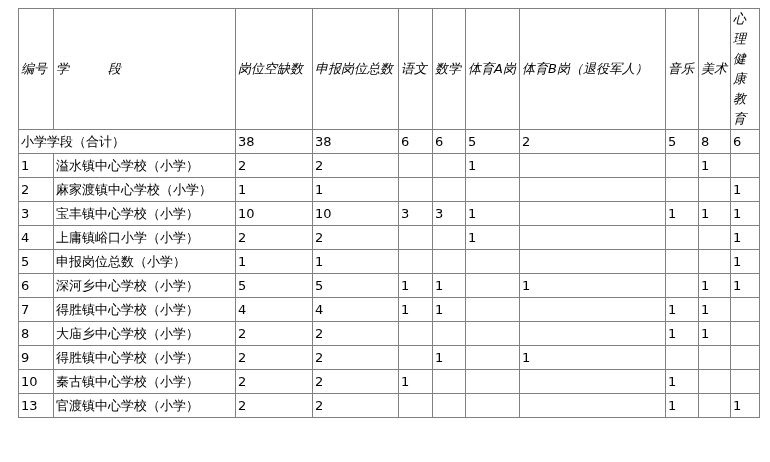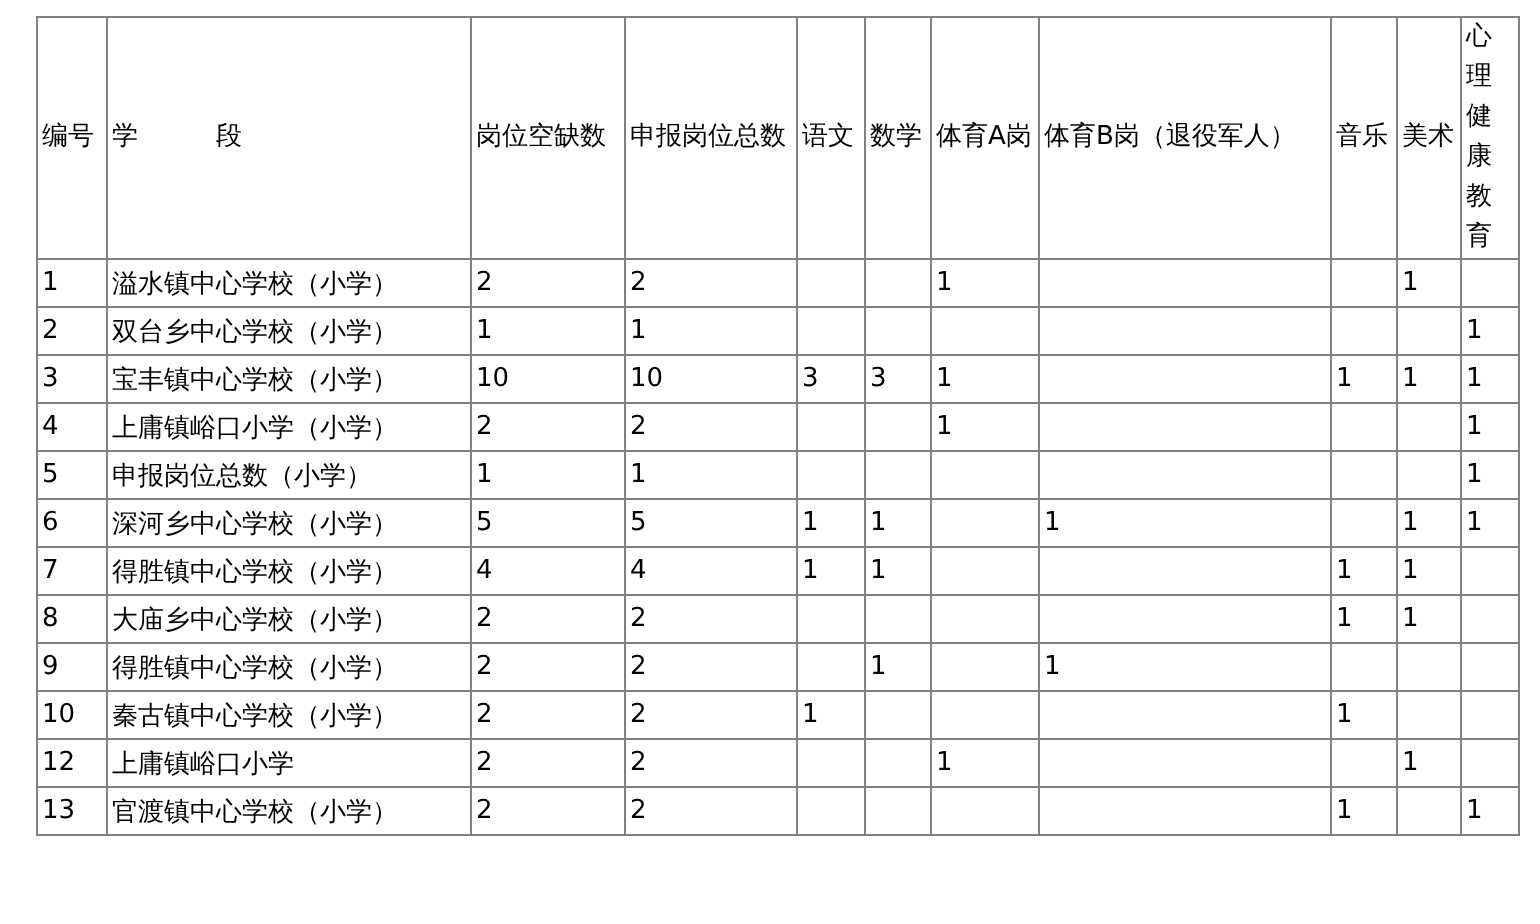"心理健康教育" table.vacancy th { font-style: none -> italic }
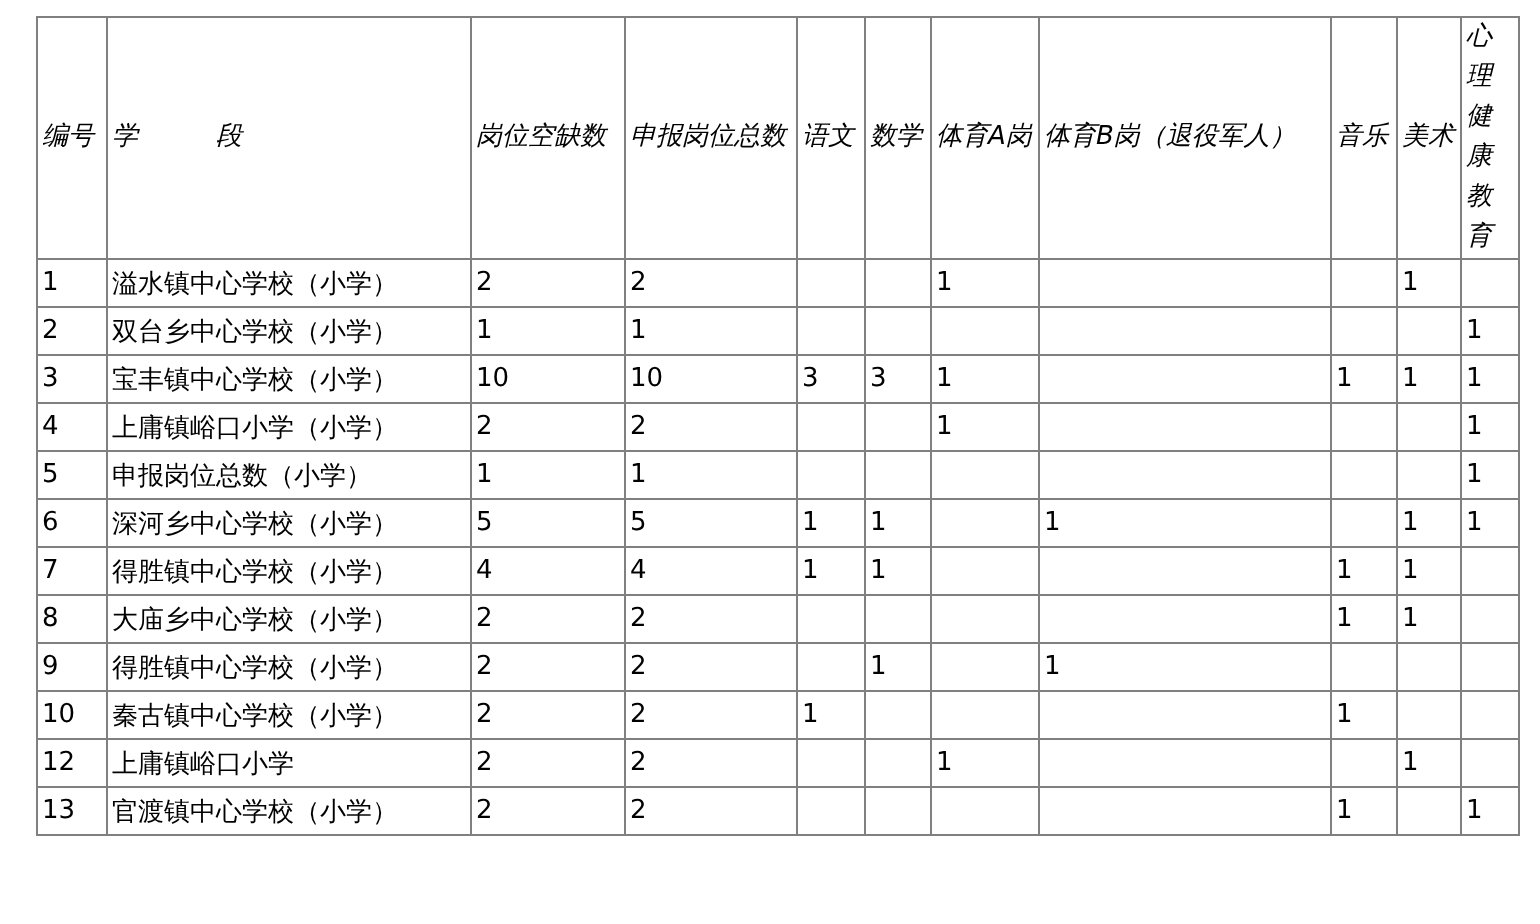"小学学段（合计）" tr { html: none -> <tr> <td>小学学段（合计）</td> <td>38</td> <td>38</td> <td>6</td> <td>6</td> <td>5</td> <td>2</td> <td>5</td> <td>8</td> <td>6</td> </tr> }
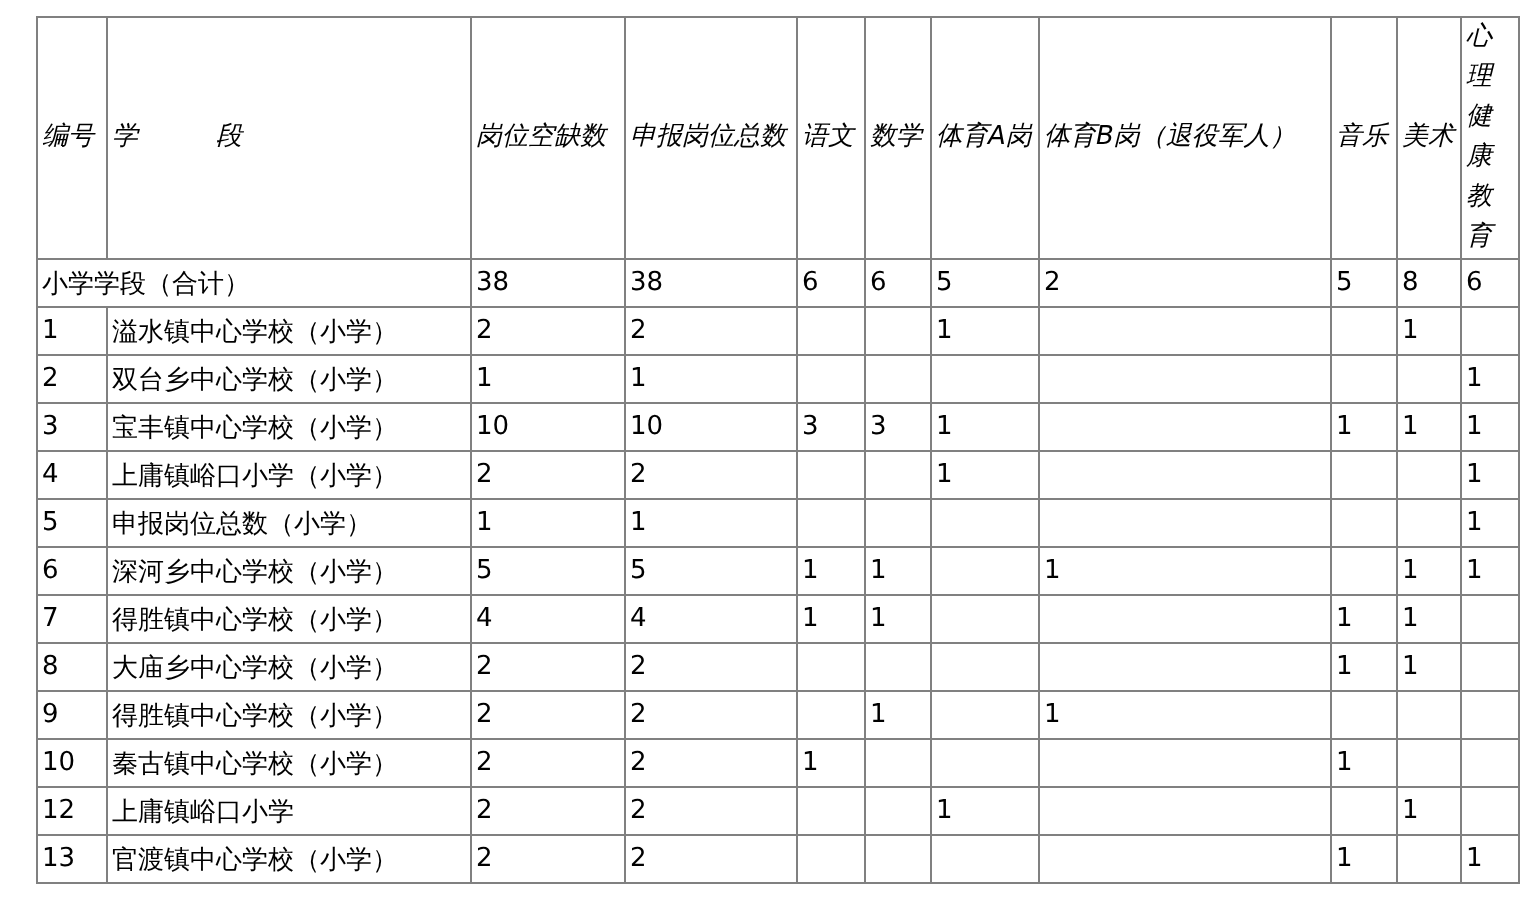"双台乡中心学校（小学）" td { text: 双台乡 -> 麻家渡镇 }
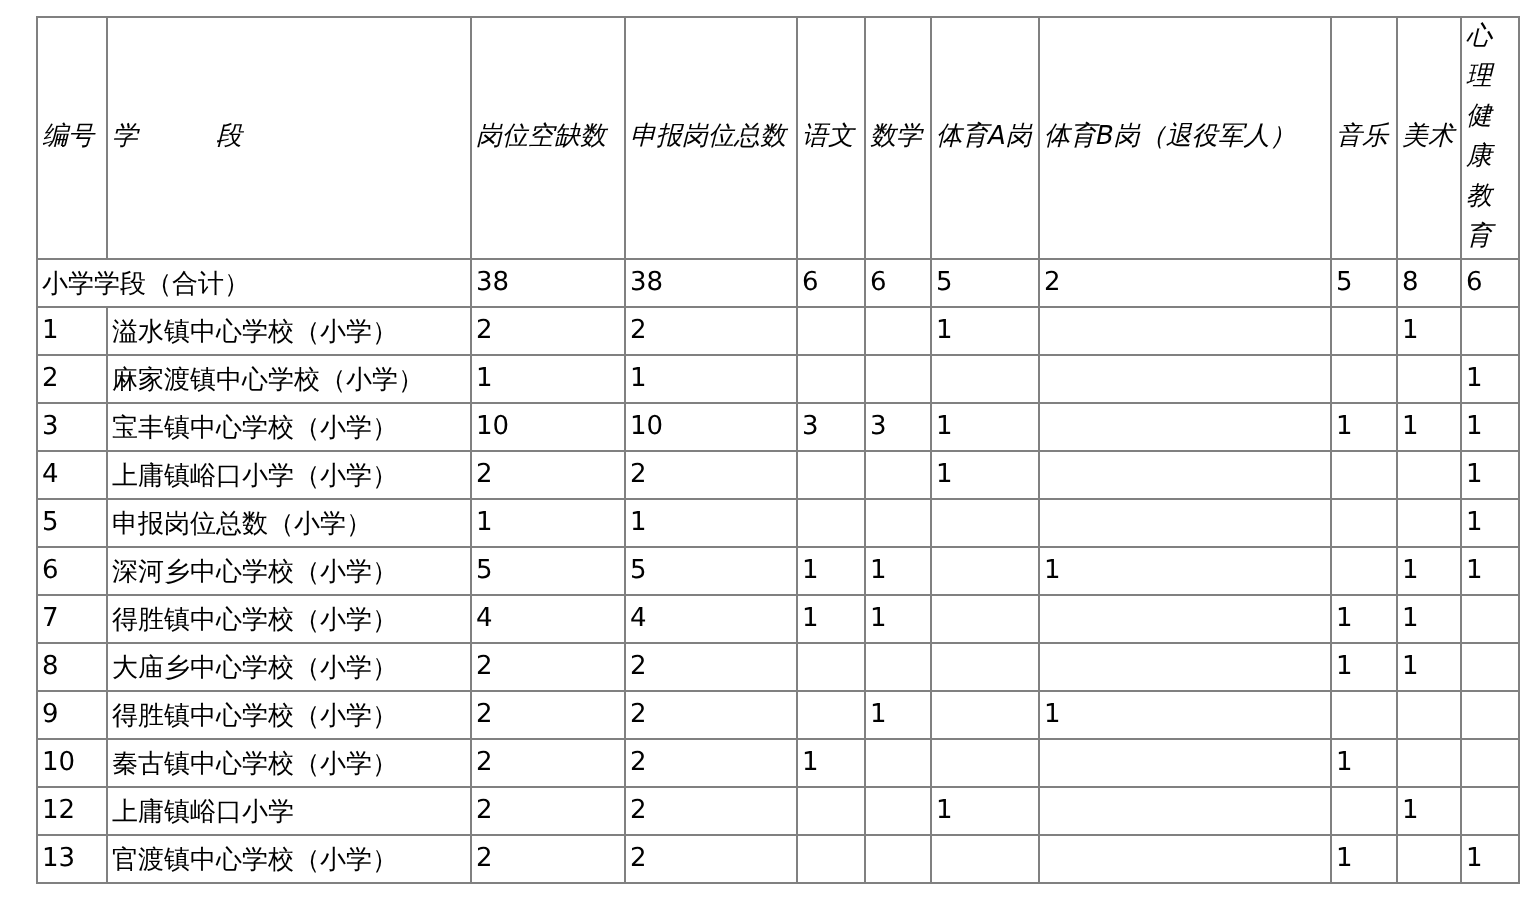"12" tr { html: <tr> <td>12</td> <td>上庸镇峪口小学</td> <td>2</td> <td>2</td> <td></td> <td></td> <td>1</td> <td></td> <td></td> <td>1</td> <td></td> </tr> -> none }
